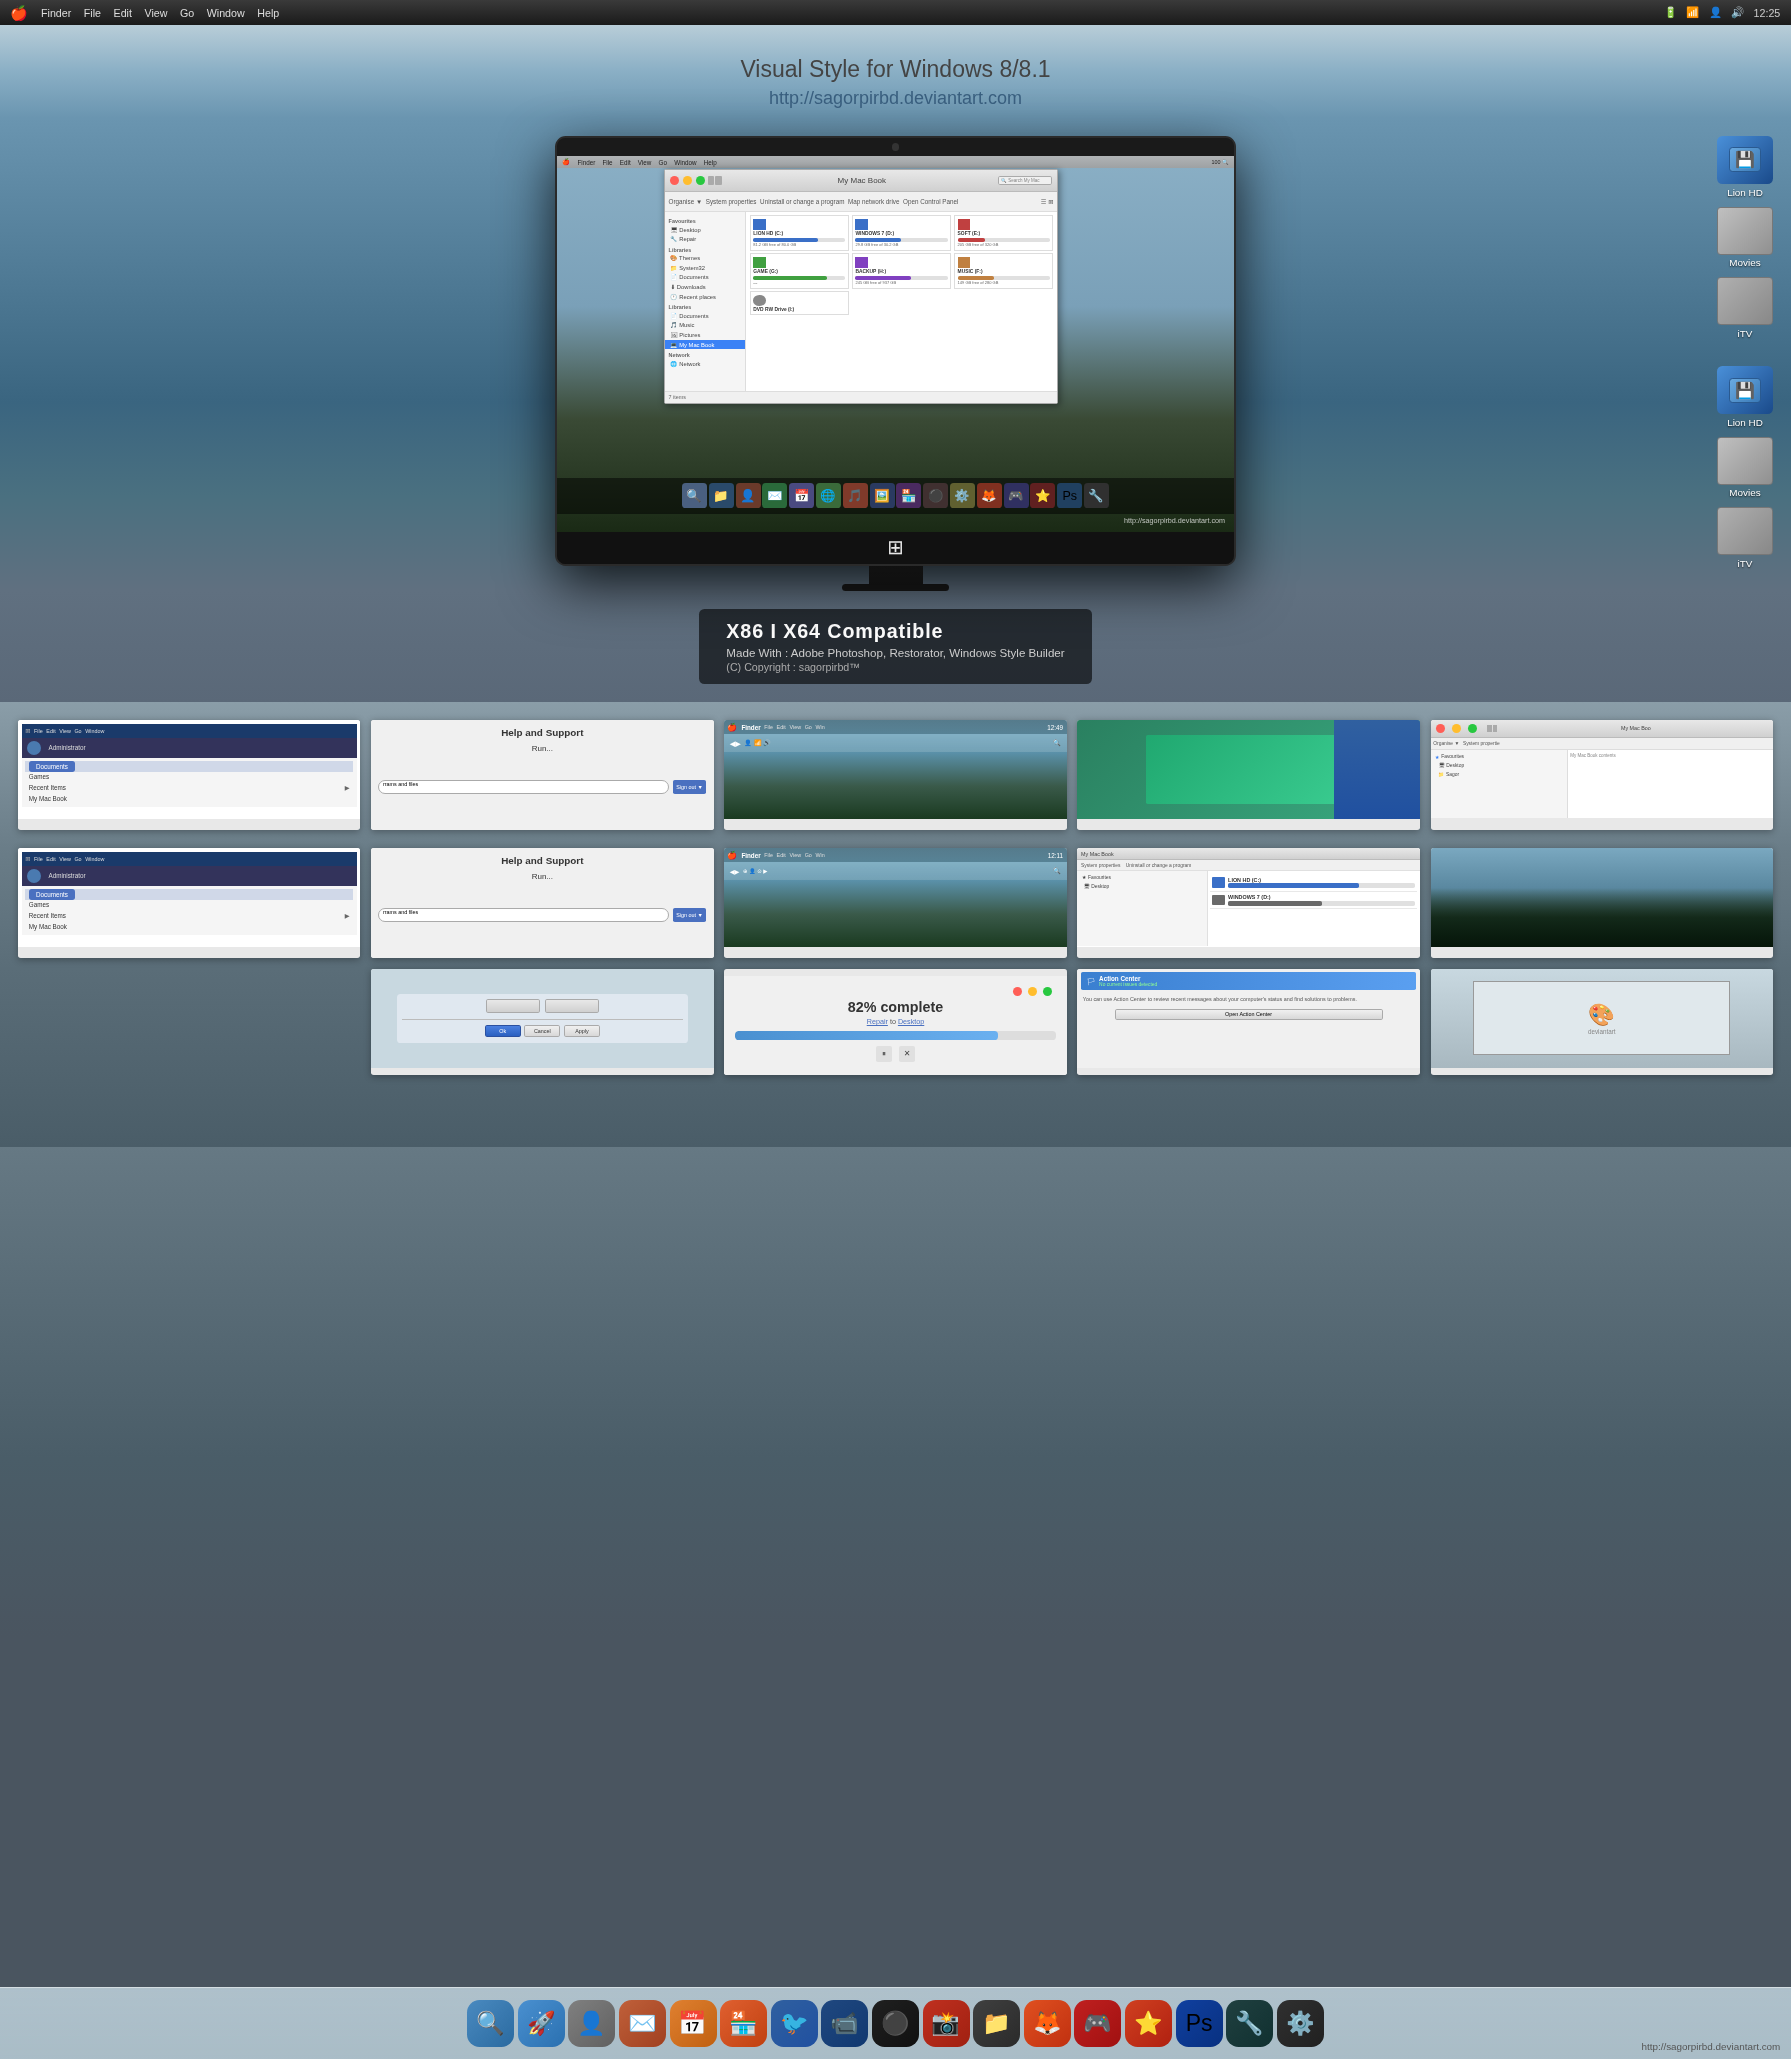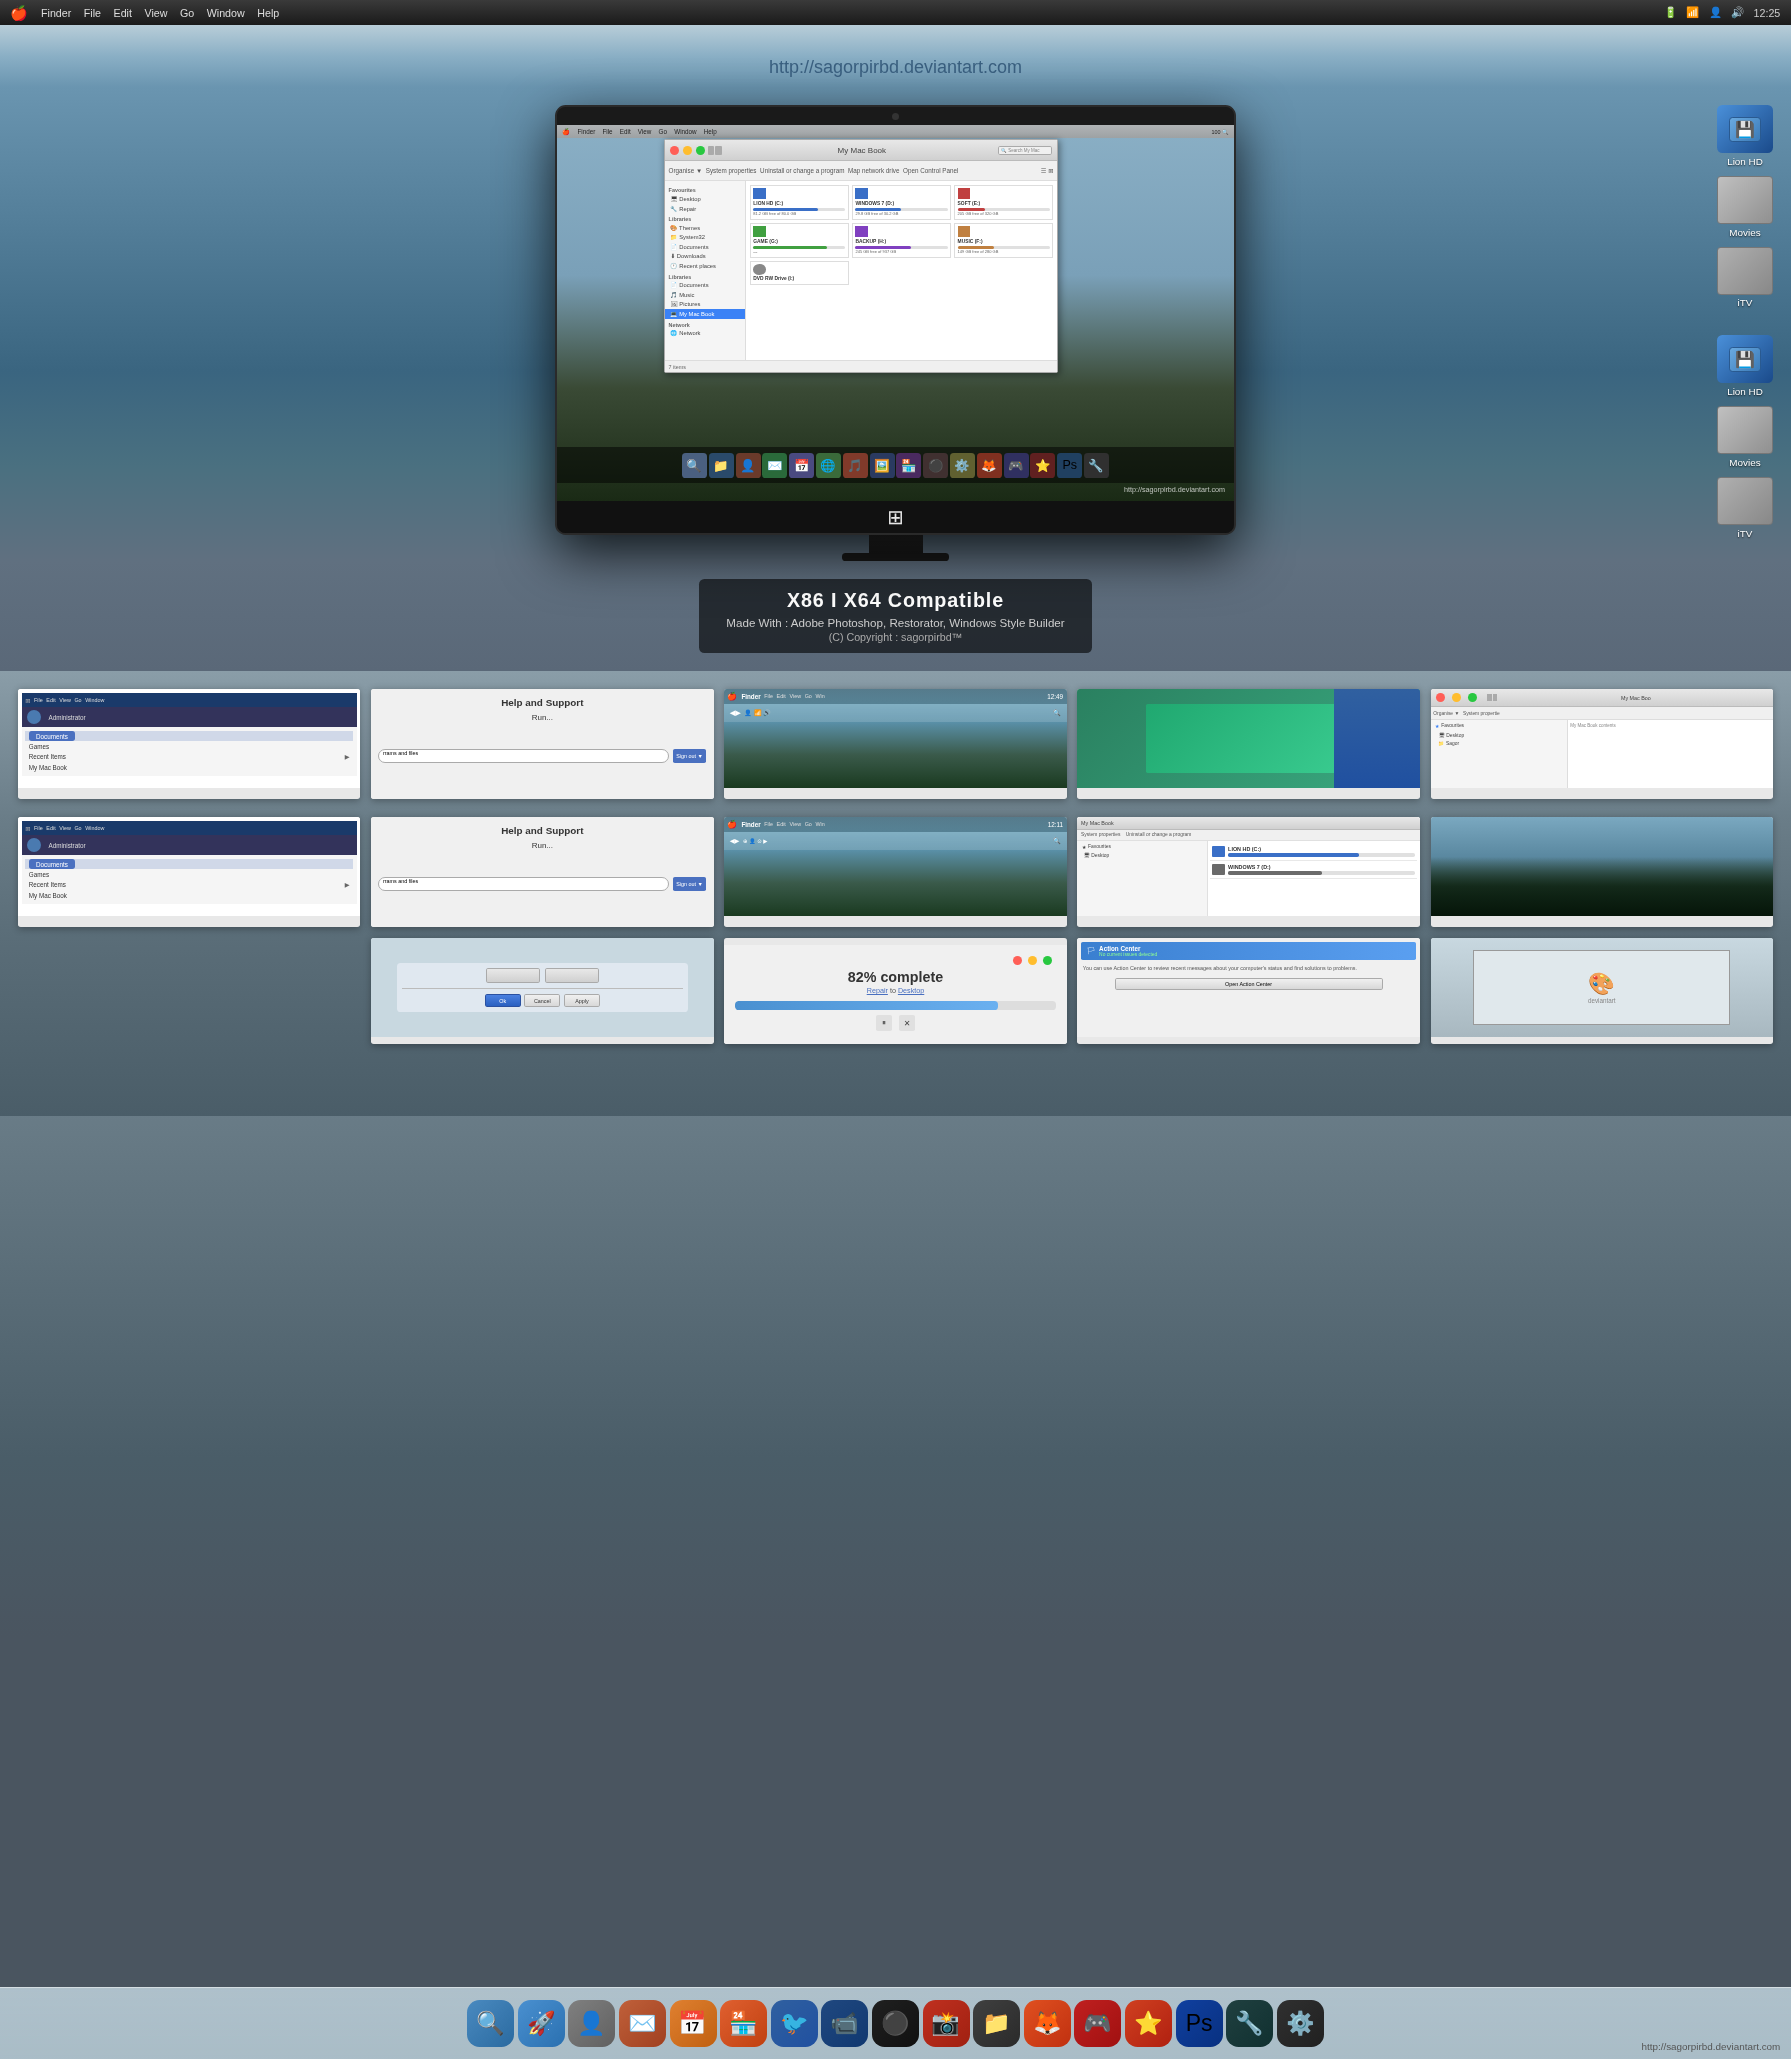"Visual Style for Windows 8/8.1" div.header-subtitle { html: none -> <div>Visual Style for Windows 8/8.1</div> }
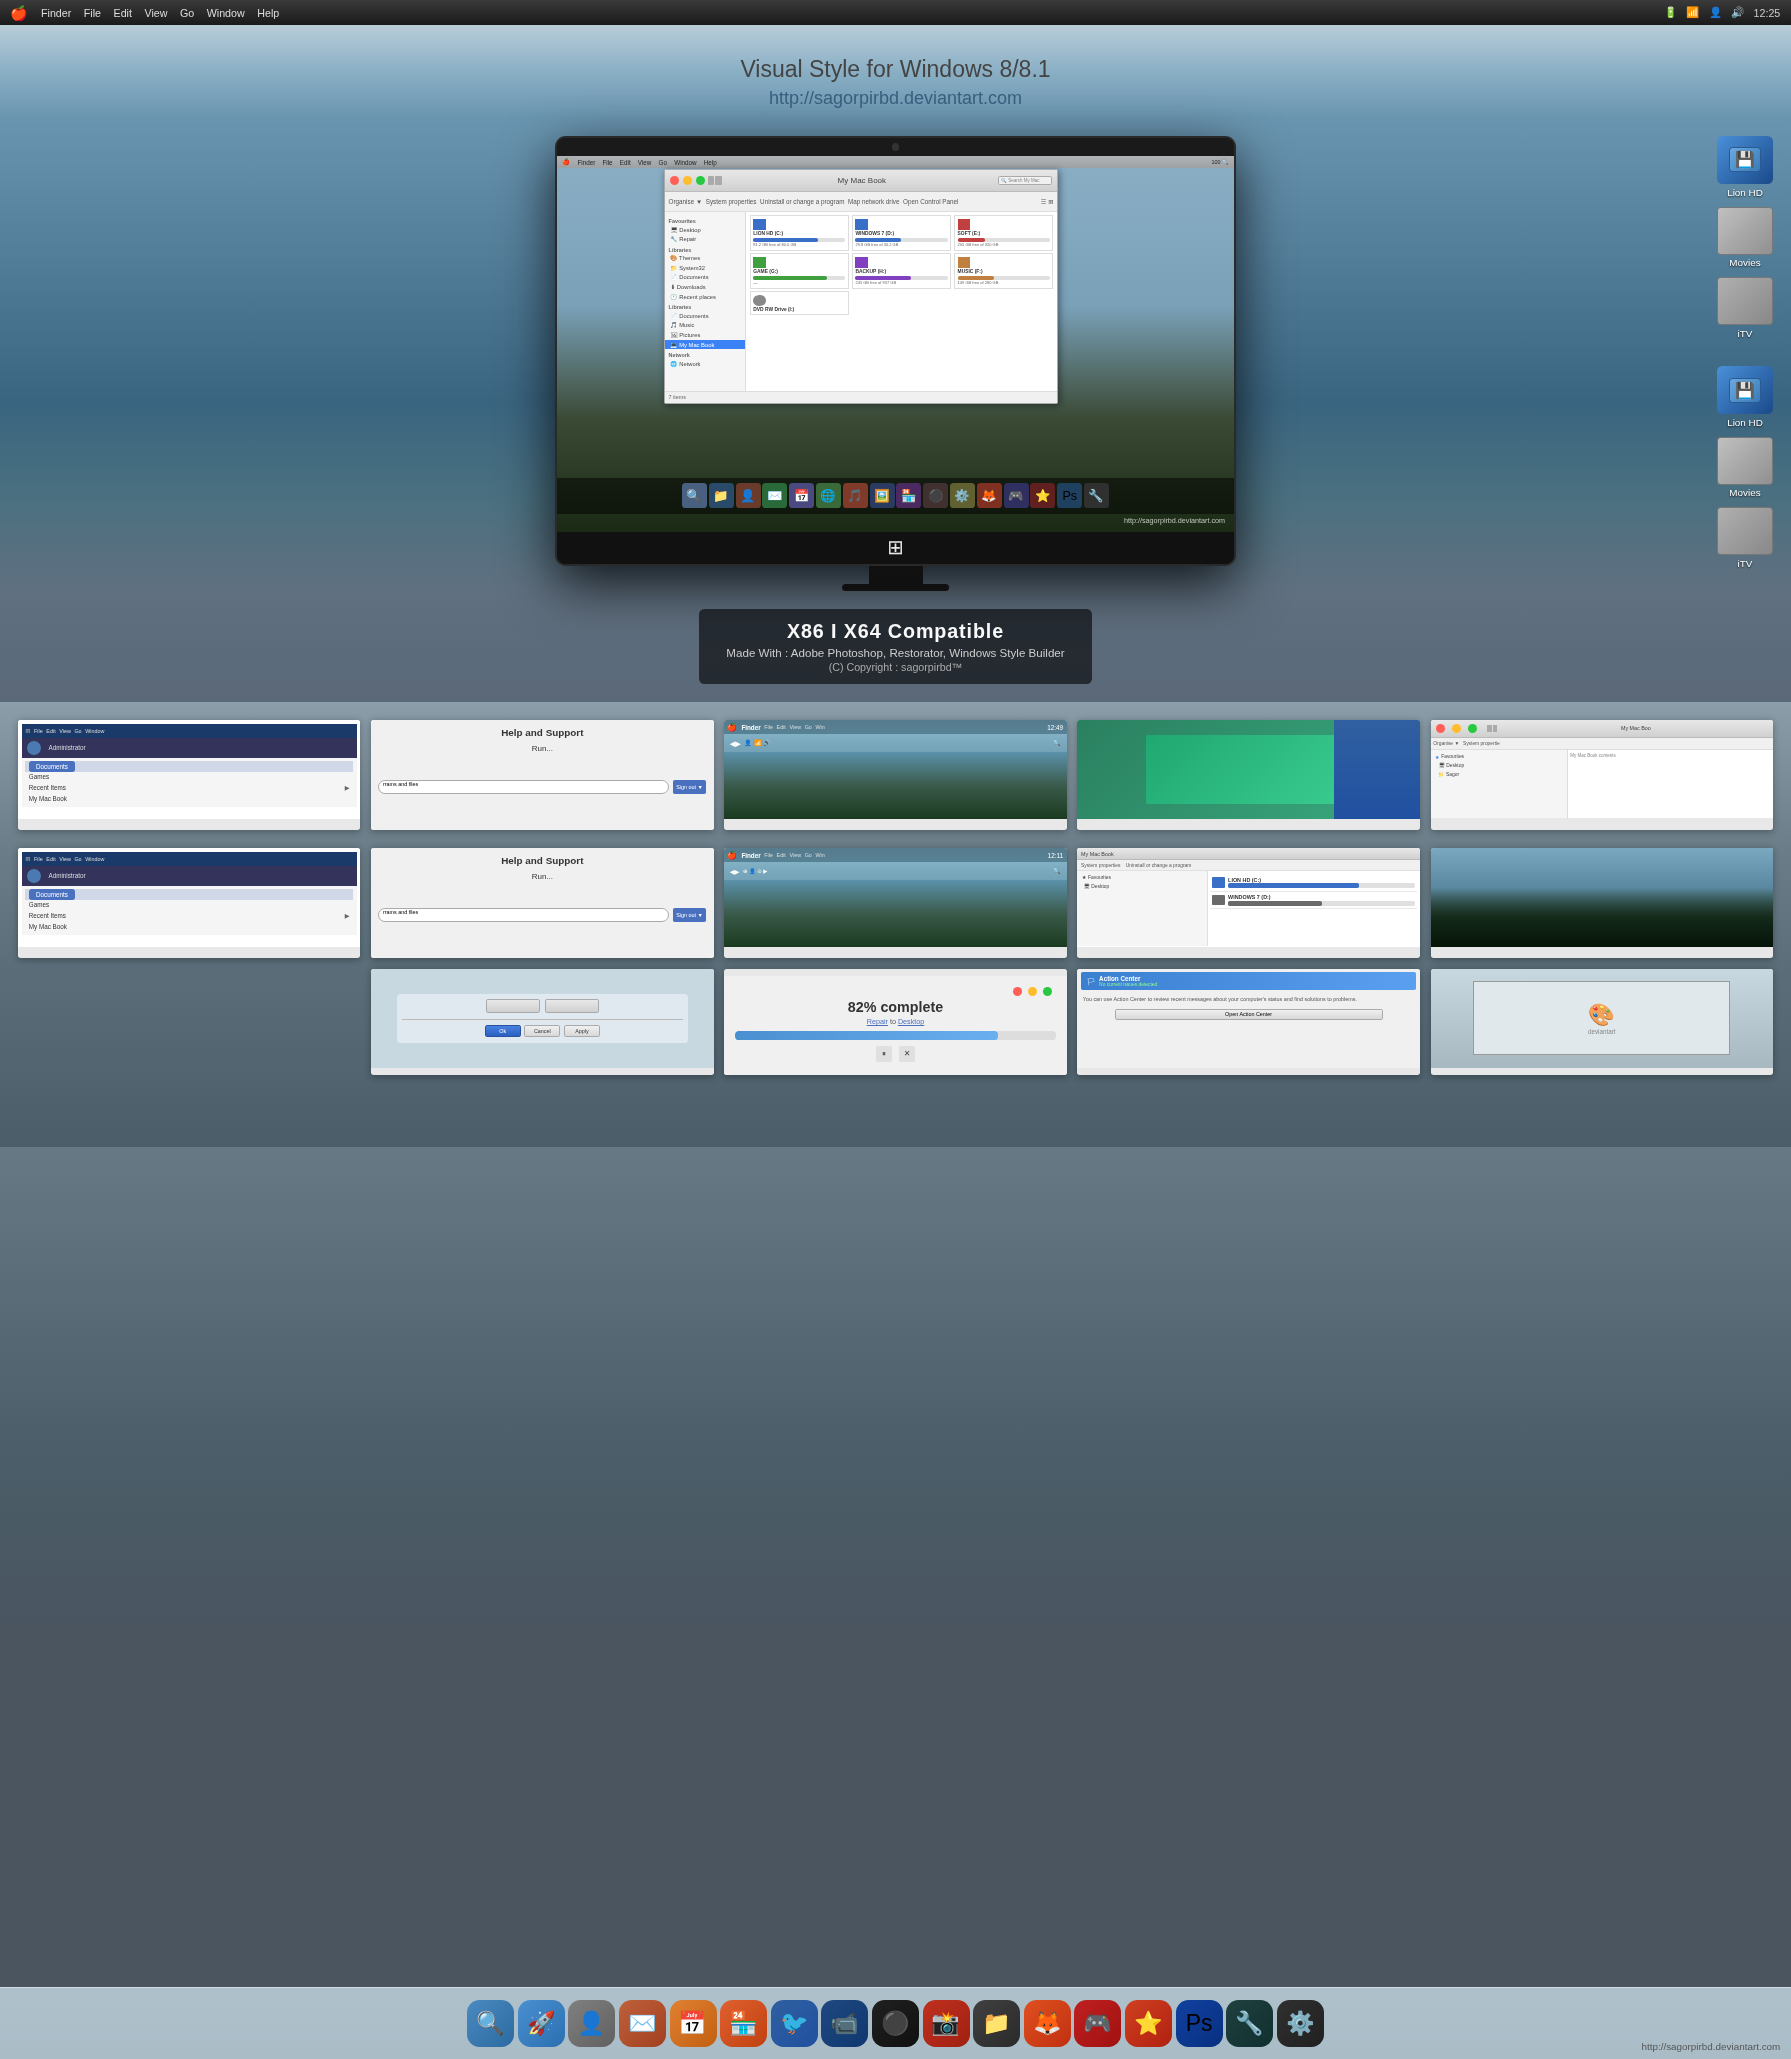"X86 I X64 Compatible" .badge-box { text-align: center -> none }
